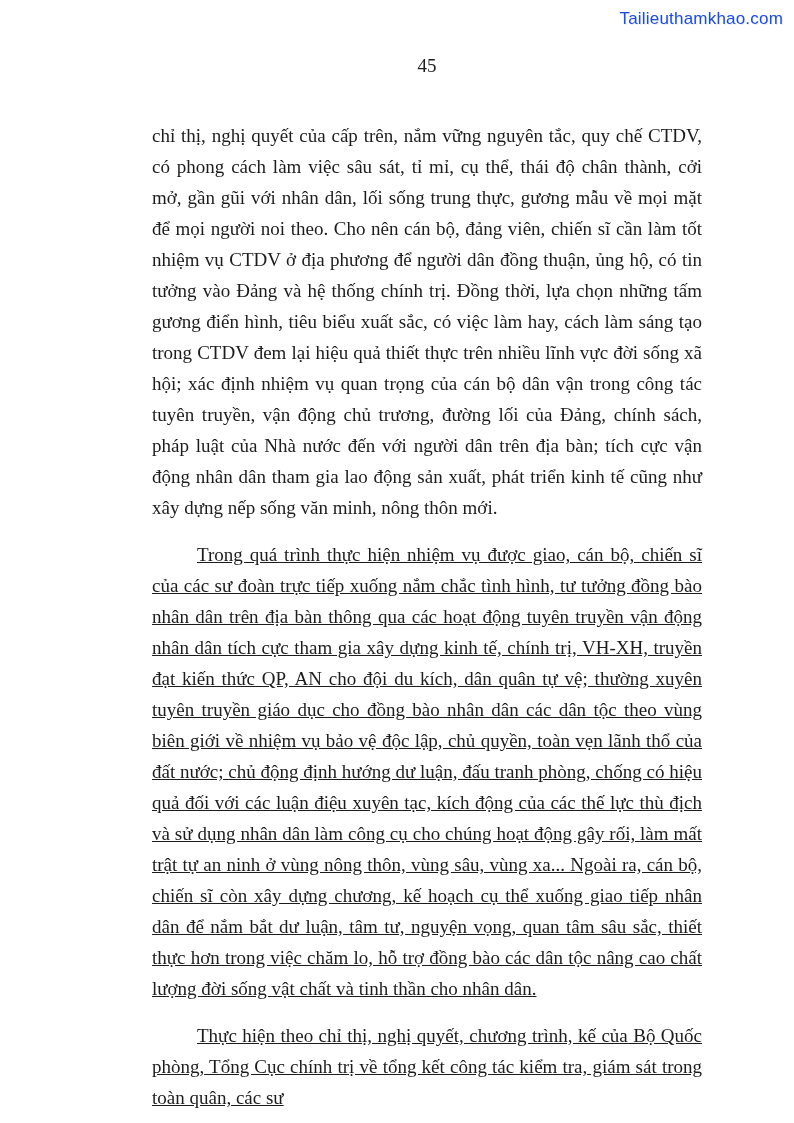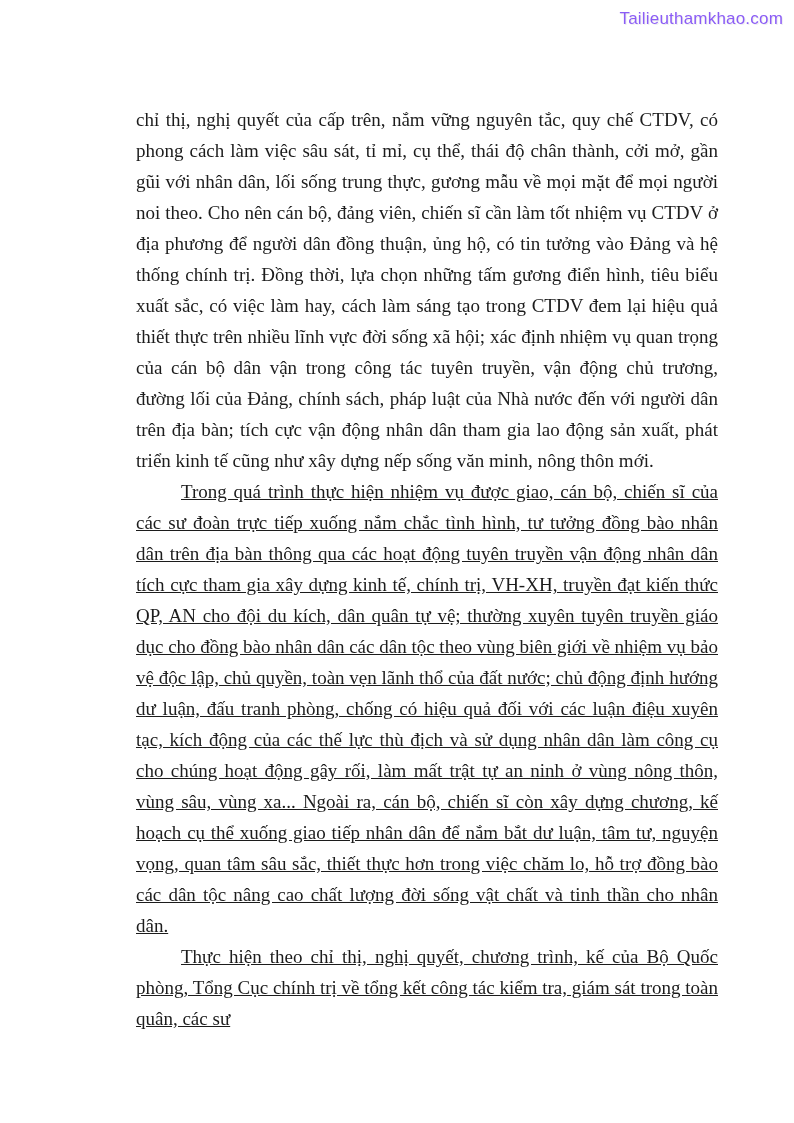"Tailieuthamkhao.com" .watermark { color: #8b5cf6 -> #1d4ed8 }
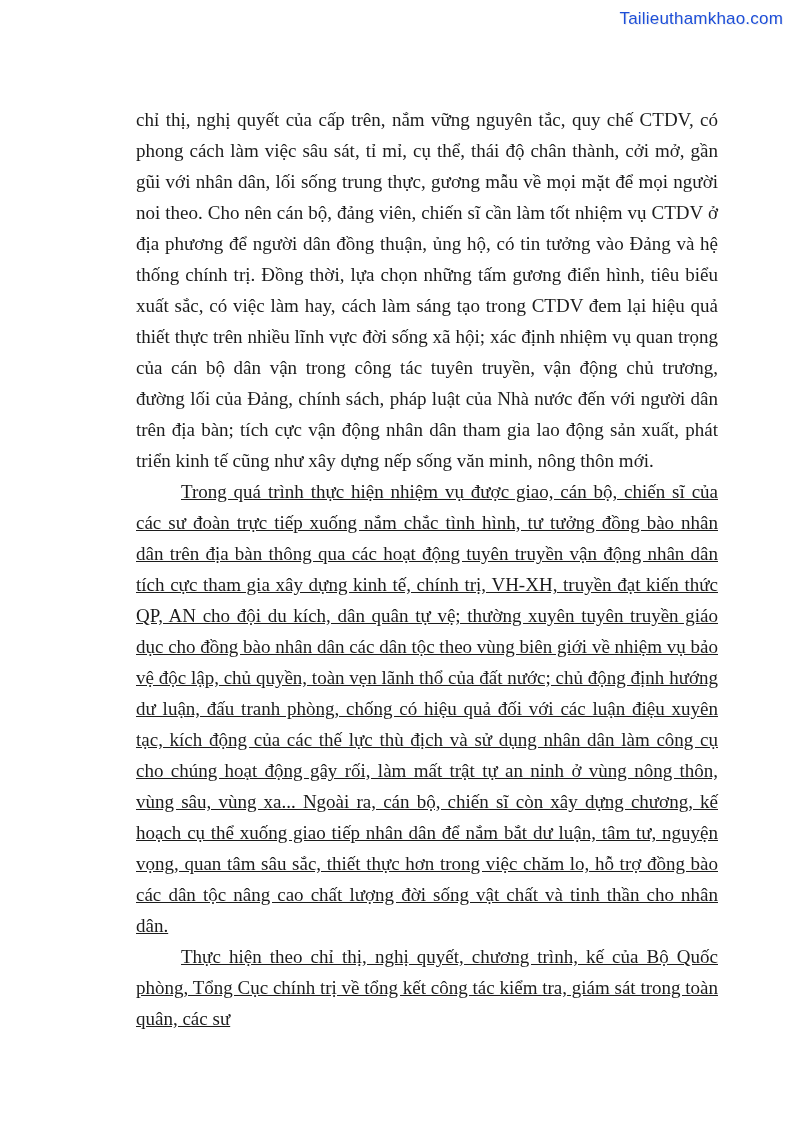"45" div.page-number { html: none -> <div>45</div> }
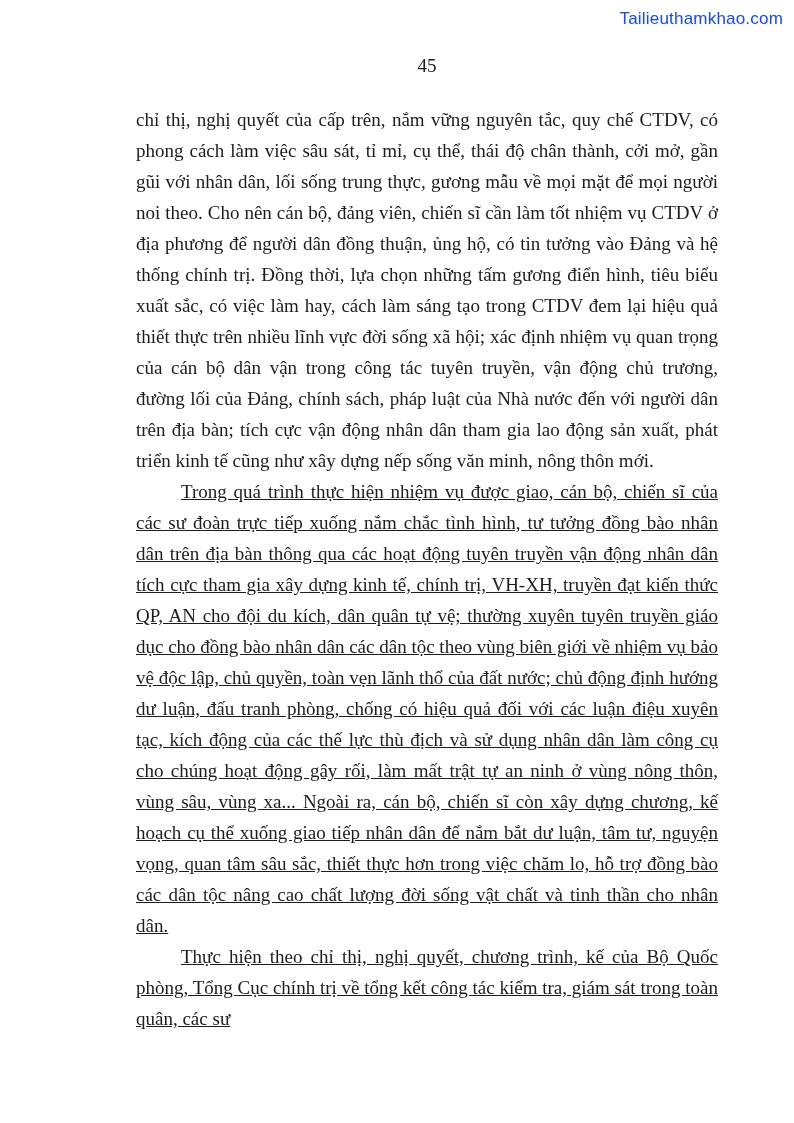"chỉ thị, nghị quyết của" .content p { margin: 0 -> 16px }
